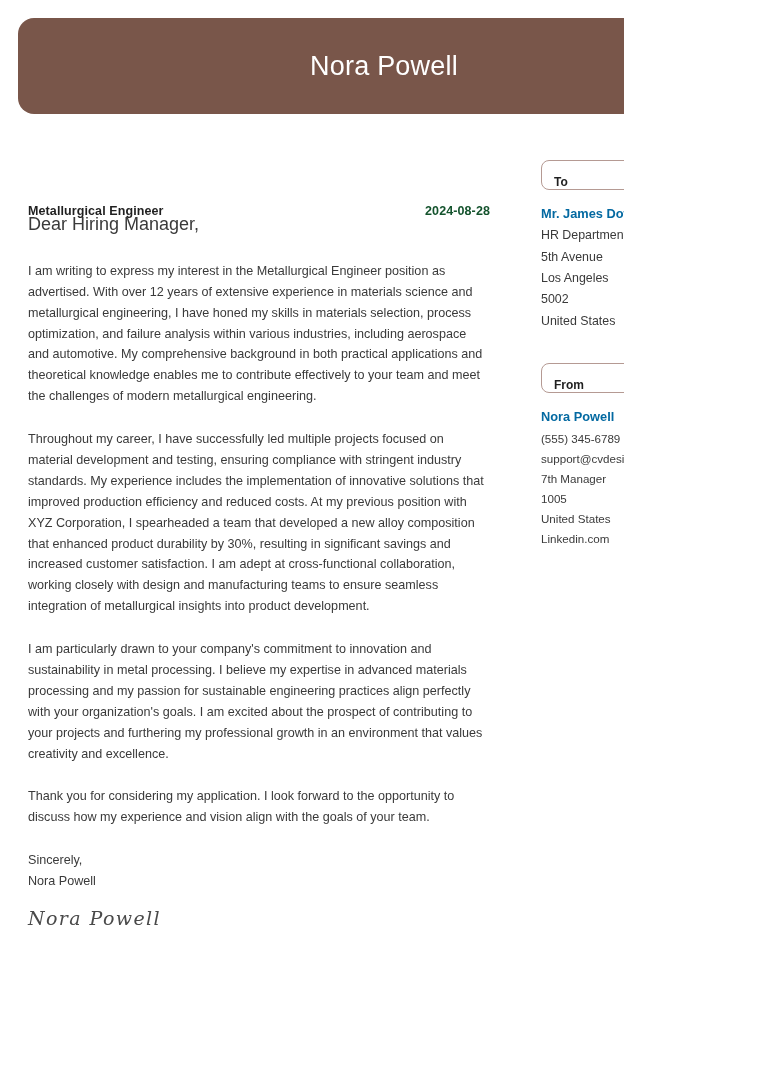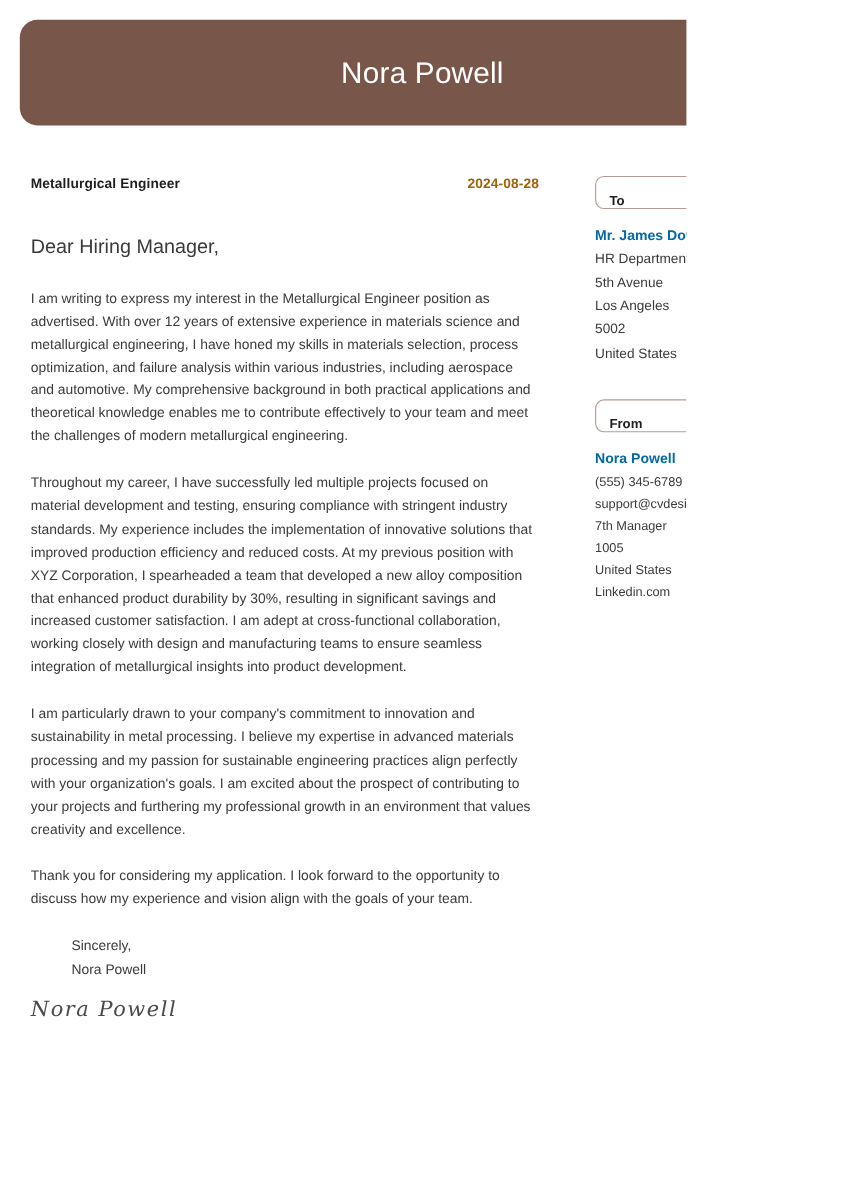"2024-08-28" .letter-date { color: #a16207 -> #14532d; margin-top: none -> 44px }
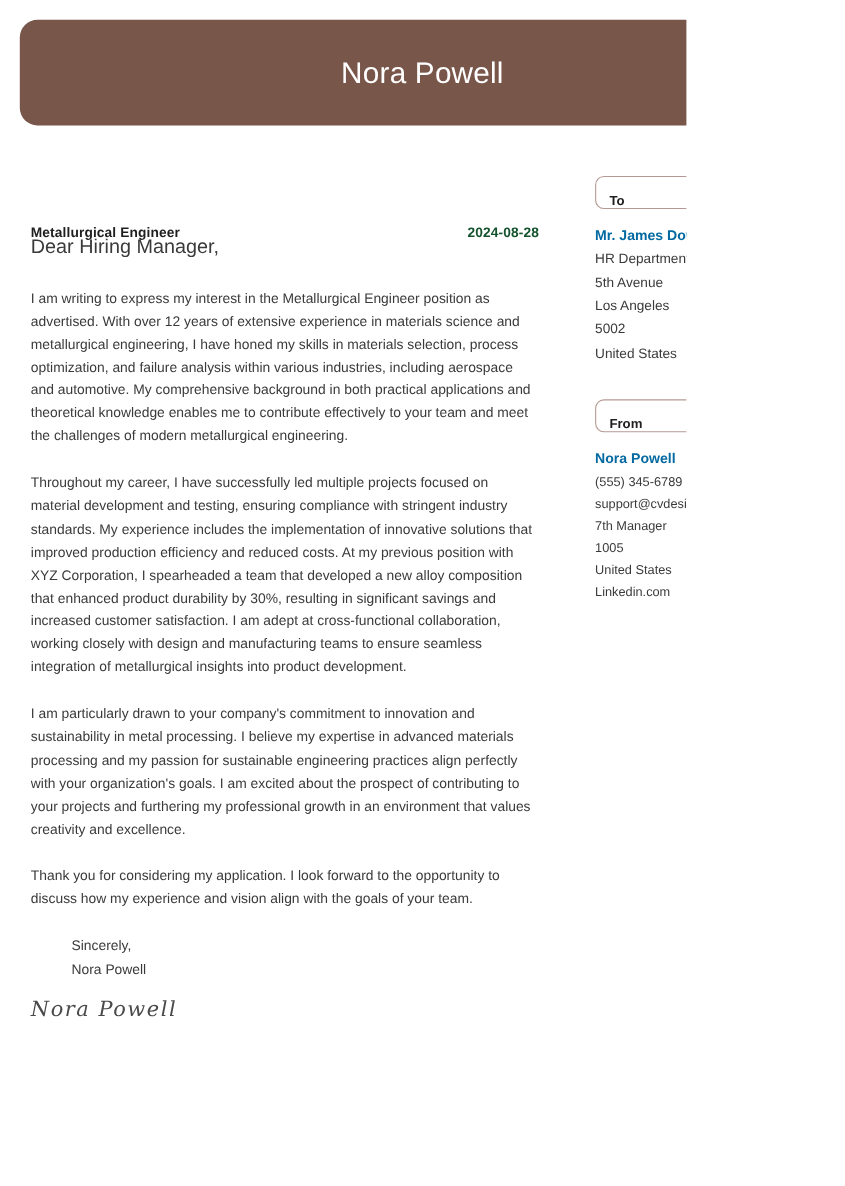"Sincerely," .closing-line { margin-left: 37px -> none }
